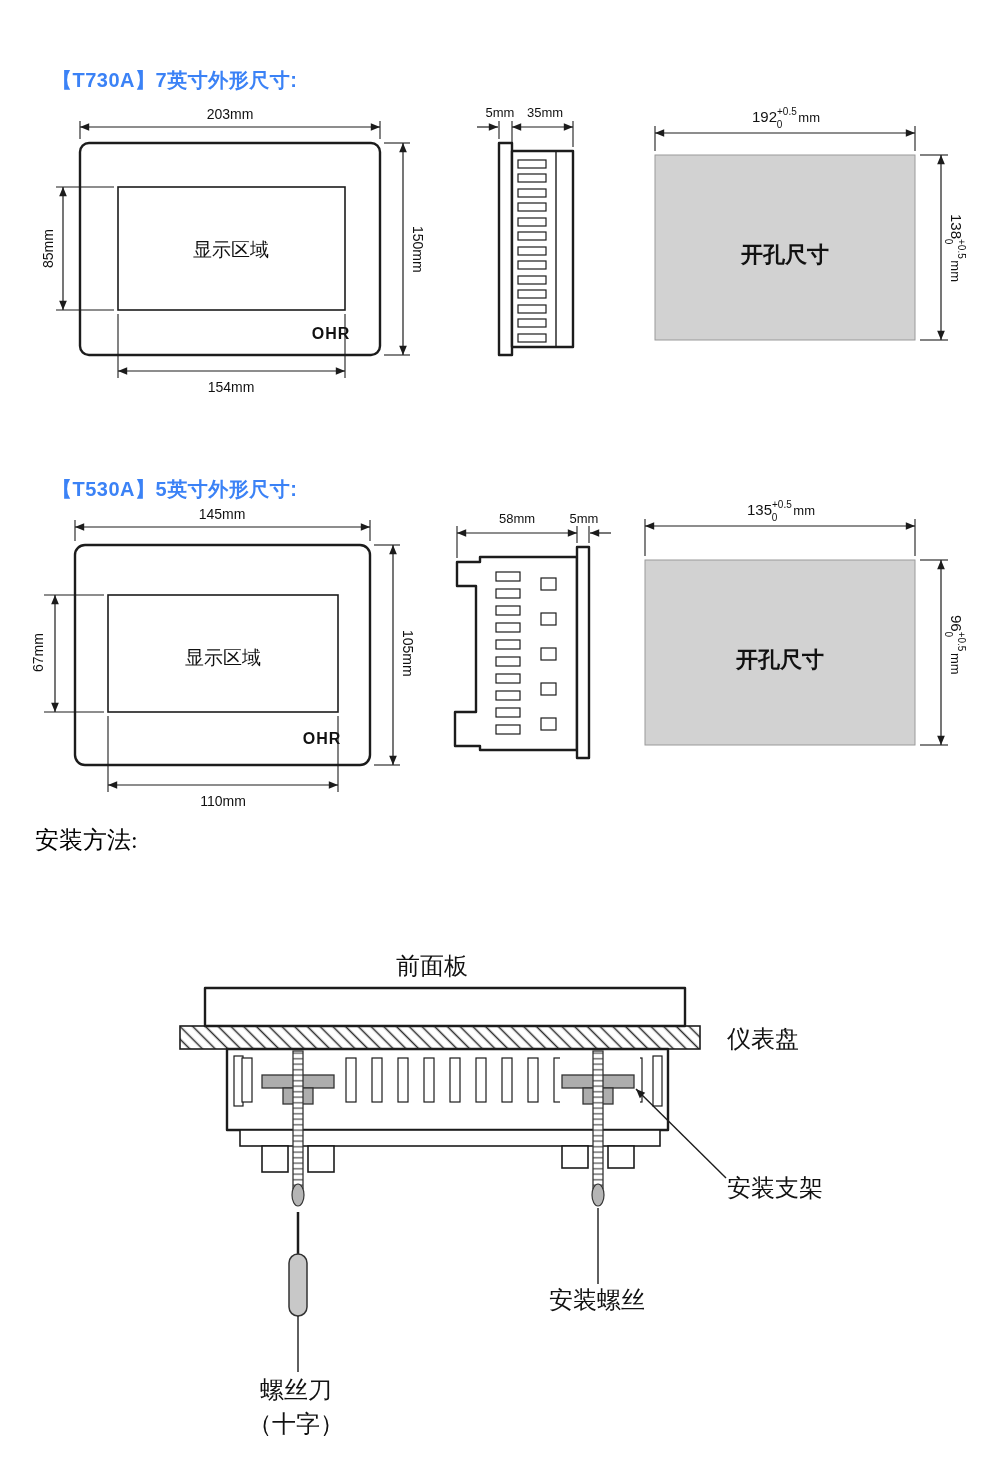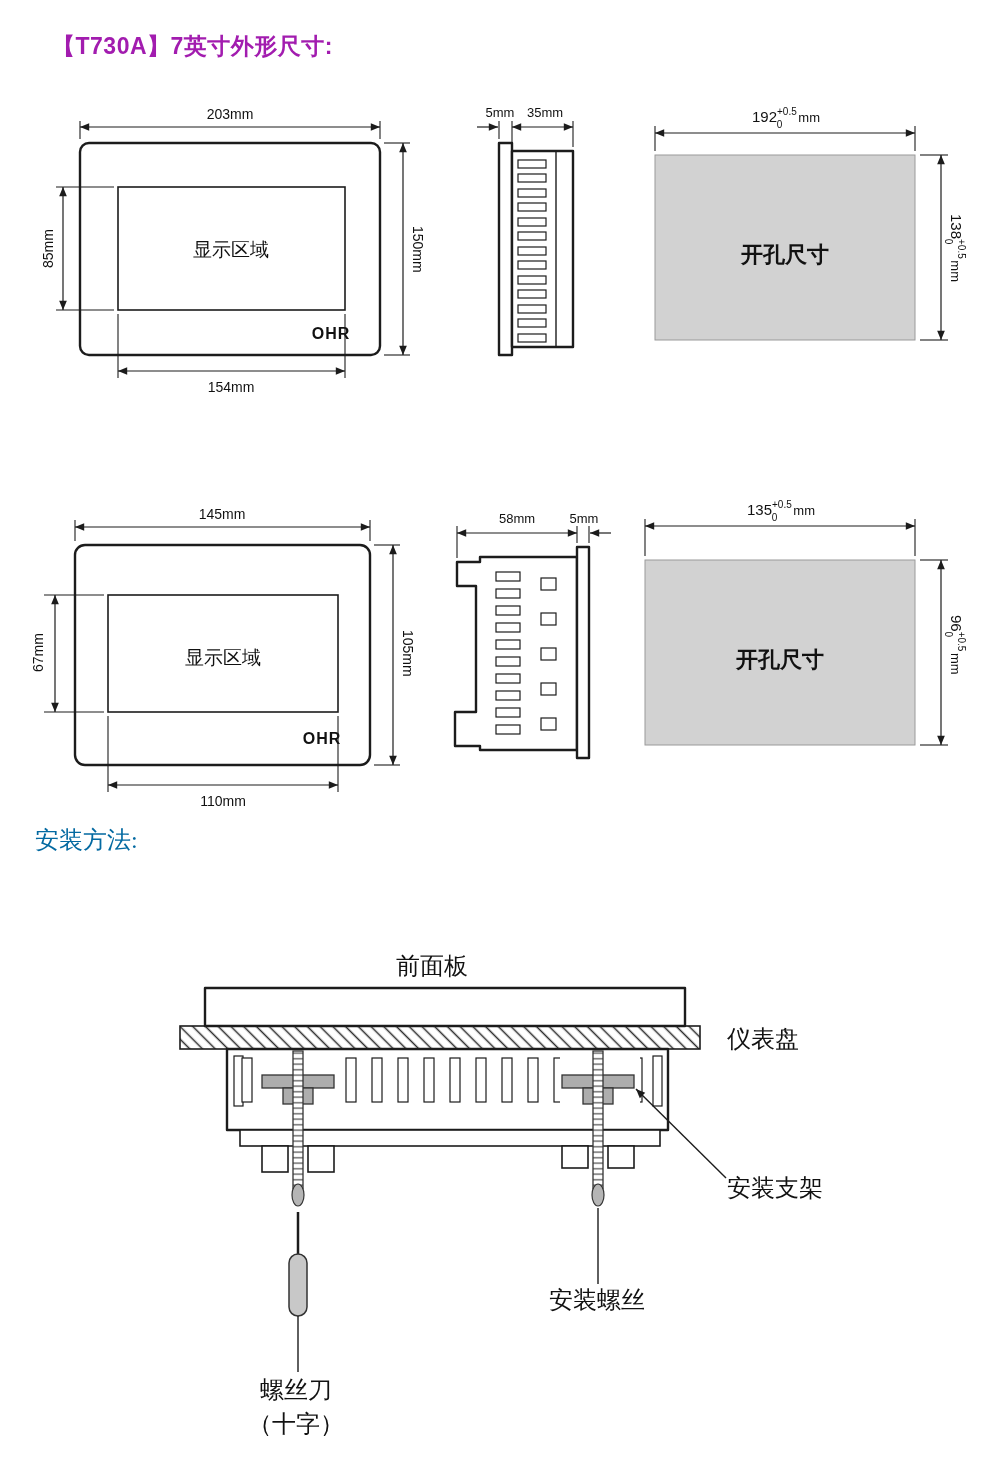"【T730A】7英寸外形尺寸:" .heading { color: #a21caf -> #3b82f6; font-size: 23px -> 20px; margin-top: none -> 36px }
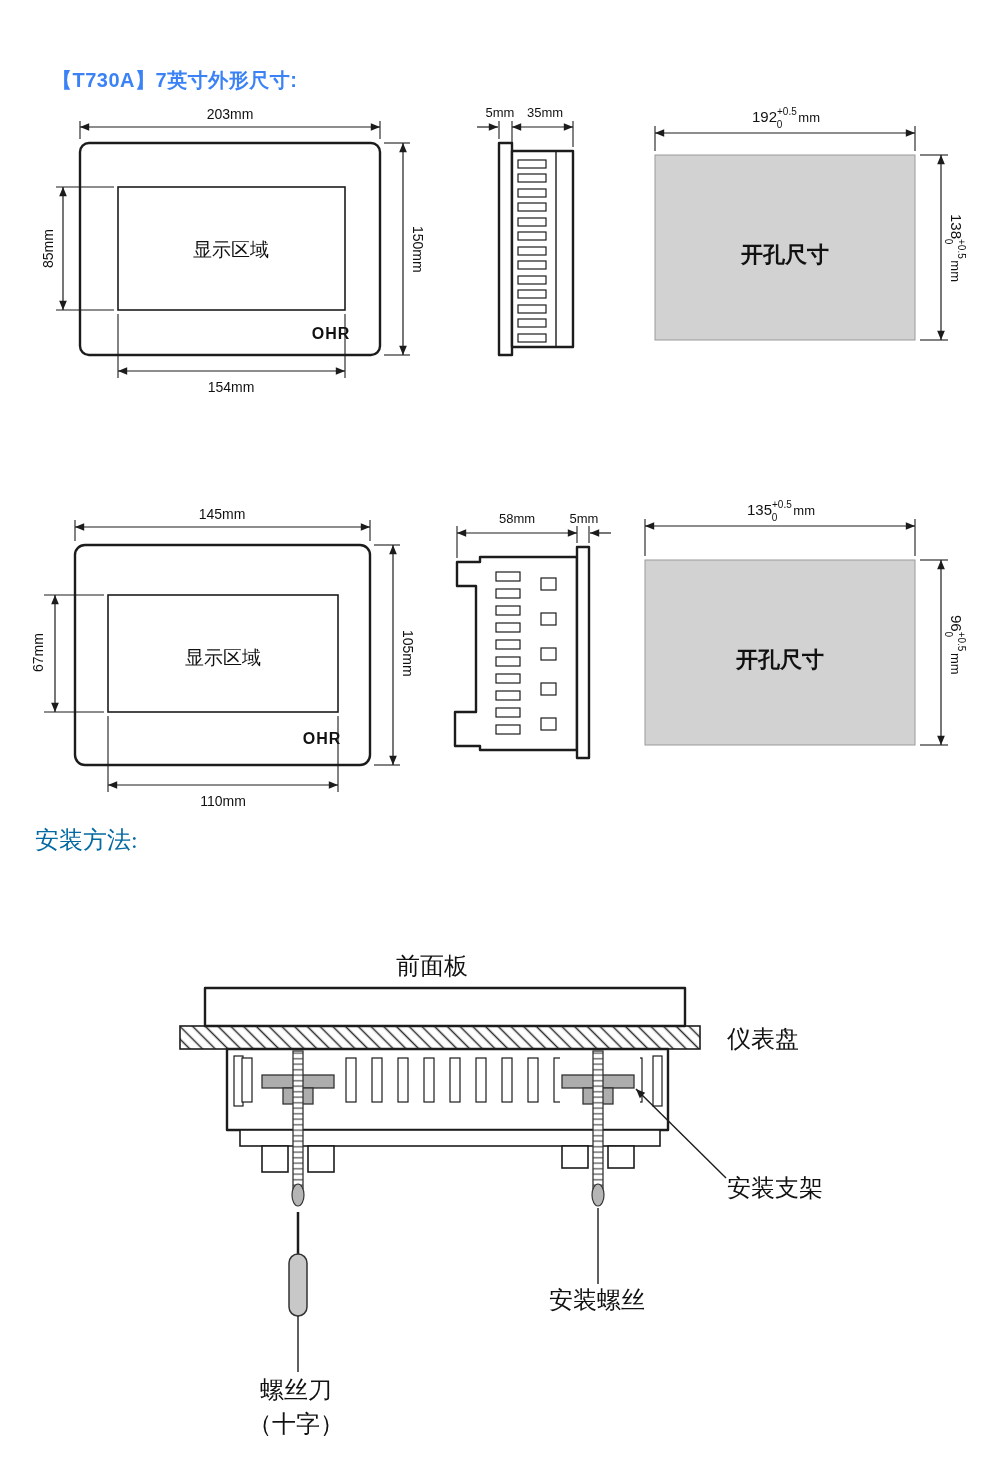"【T530A】5英寸外形尺寸:" div.heading { html: none -> <div>【T530A】5英寸外形尺寸:</div> }
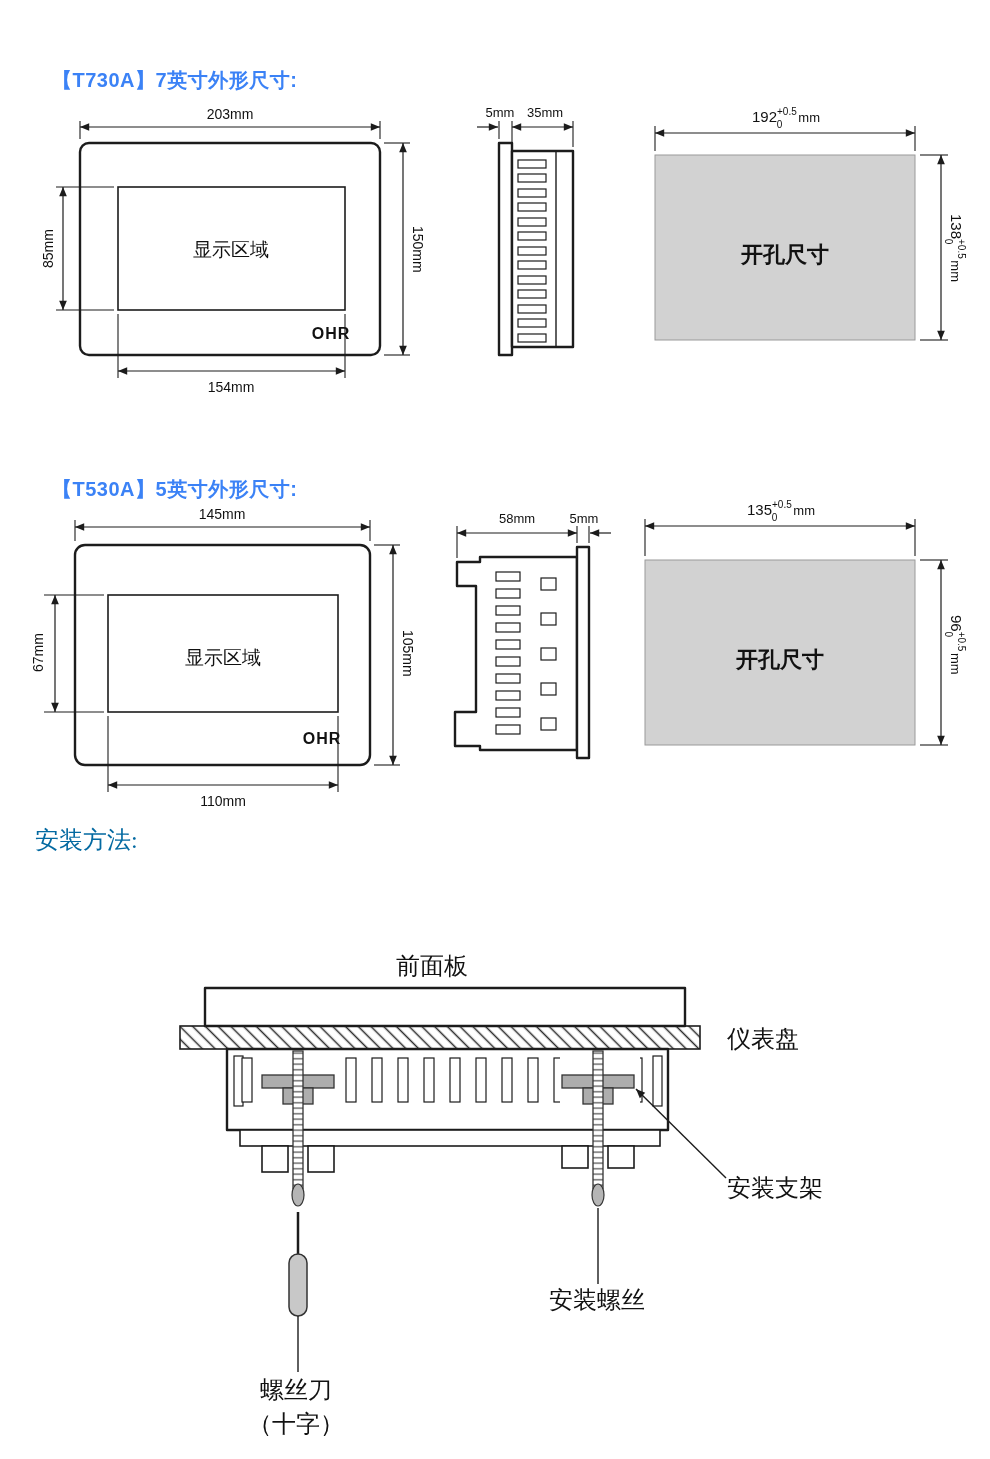"安装方法:" .install-block { color: #0369a1 -> #000000 }
